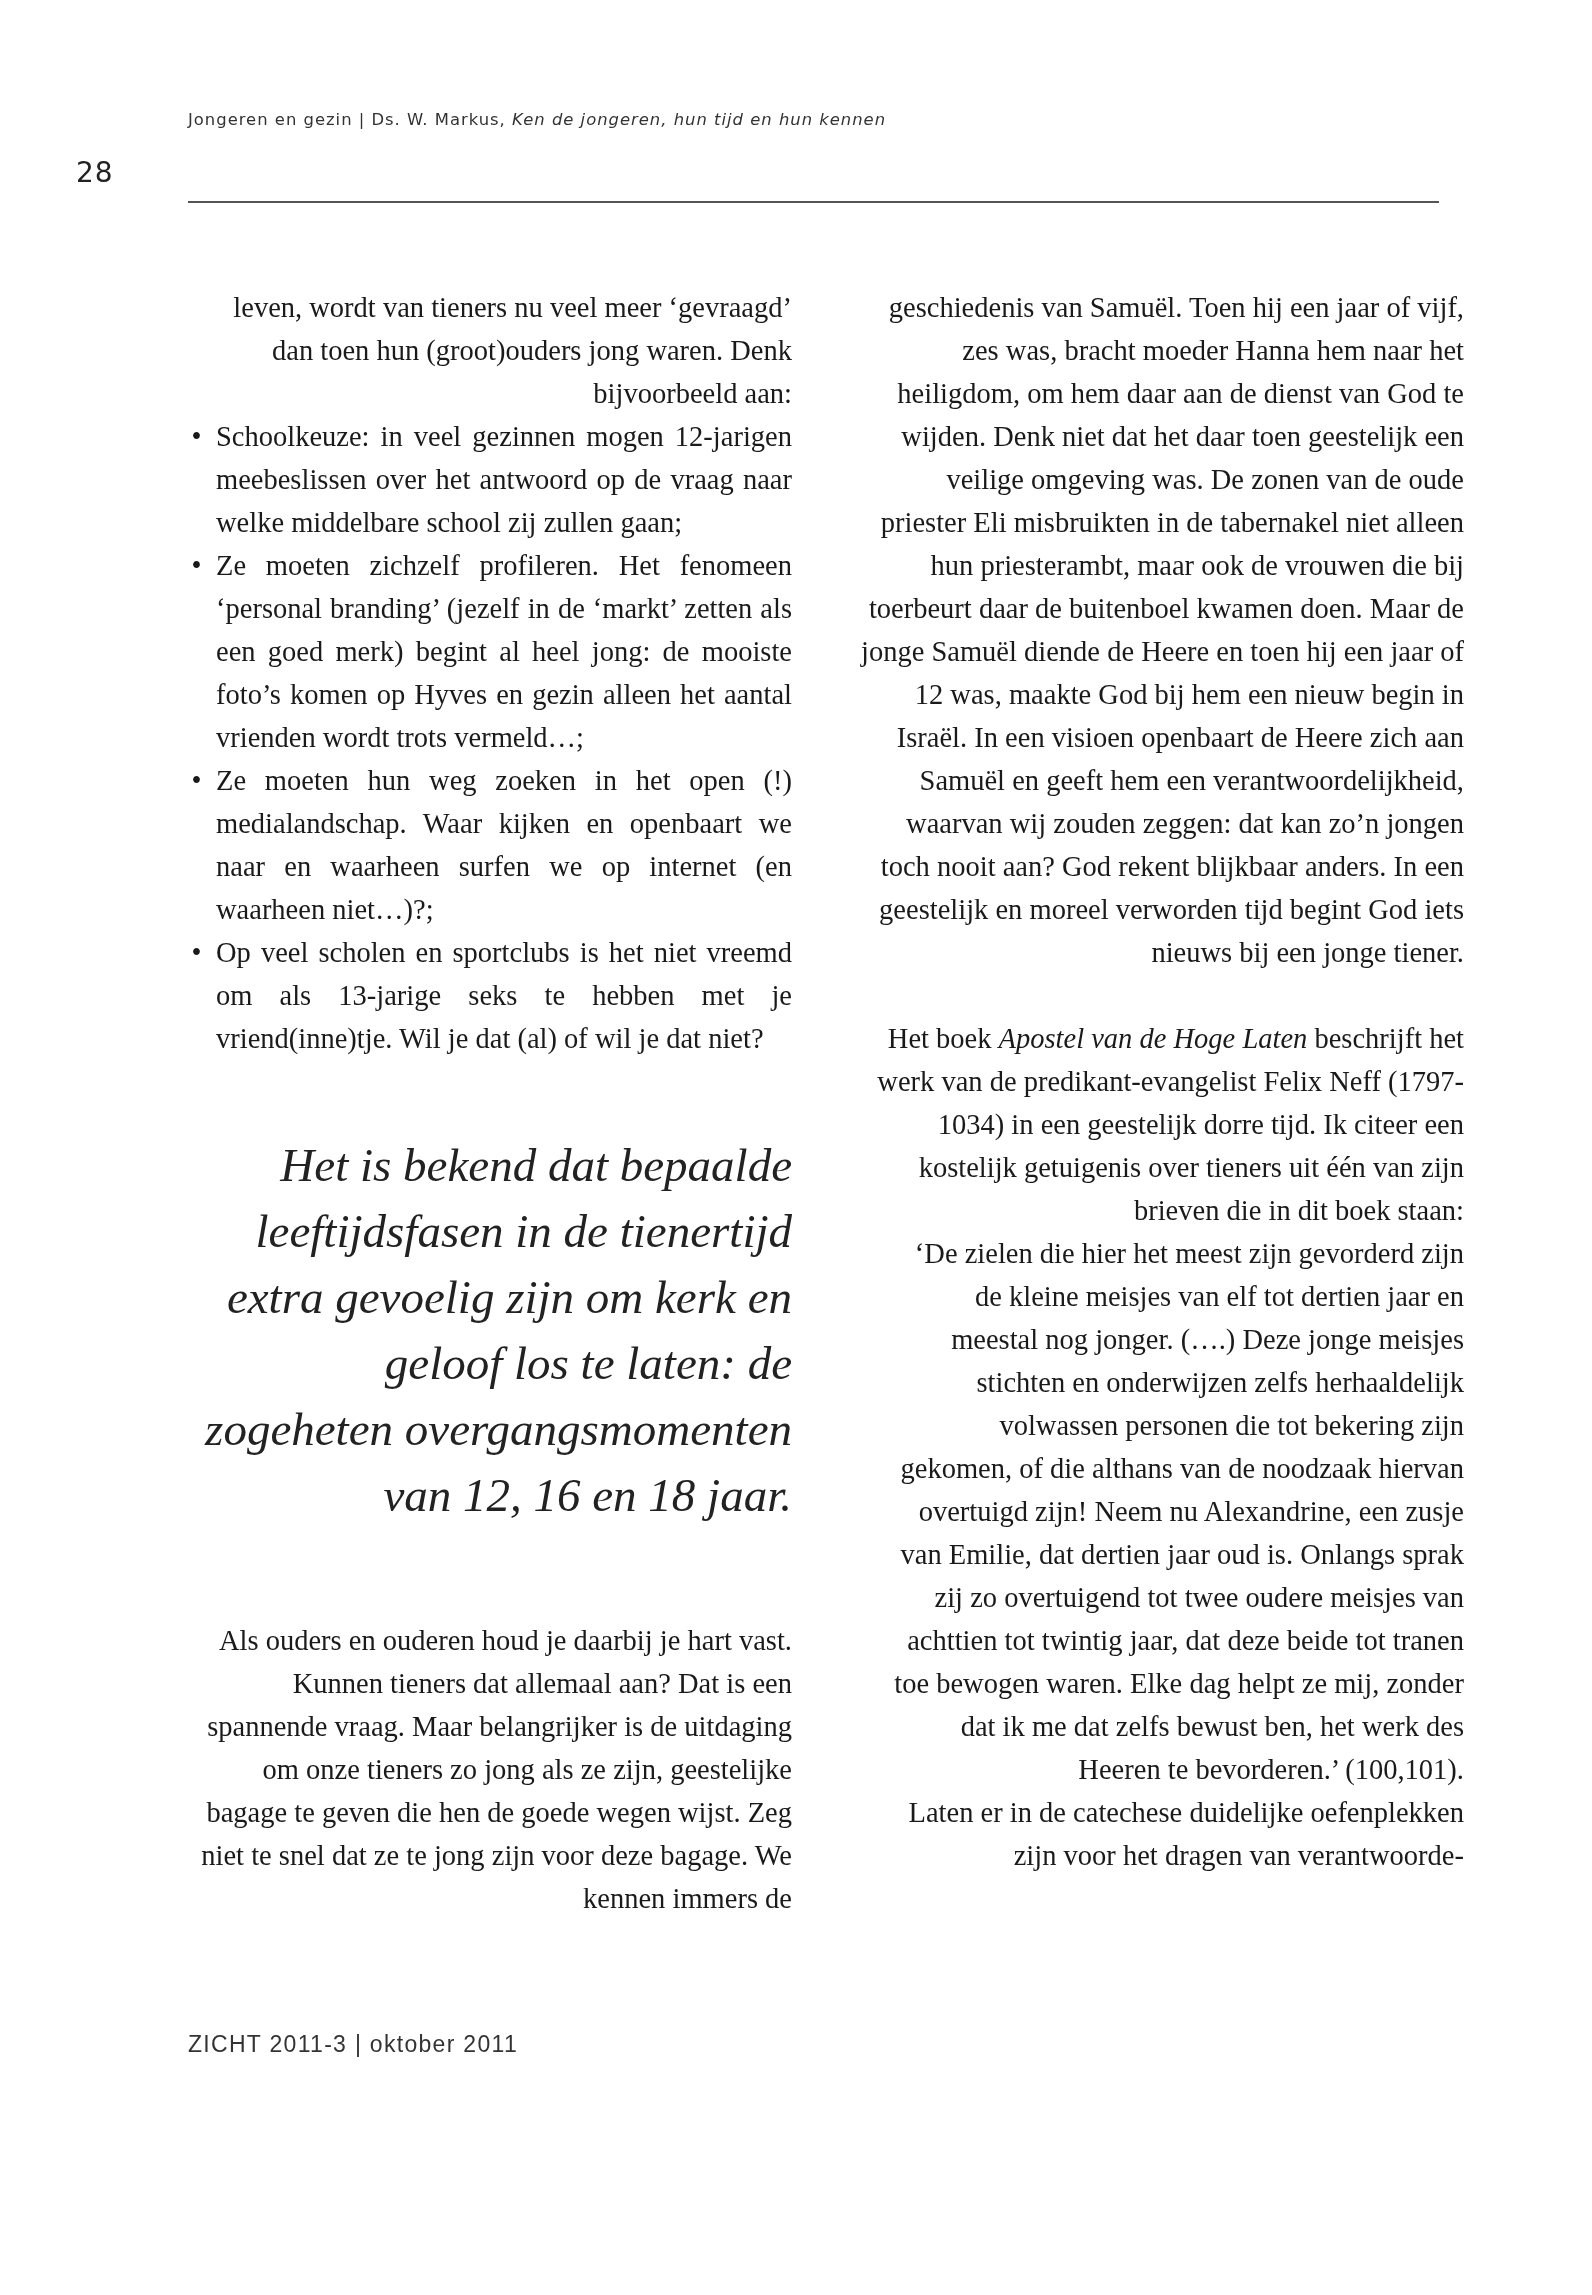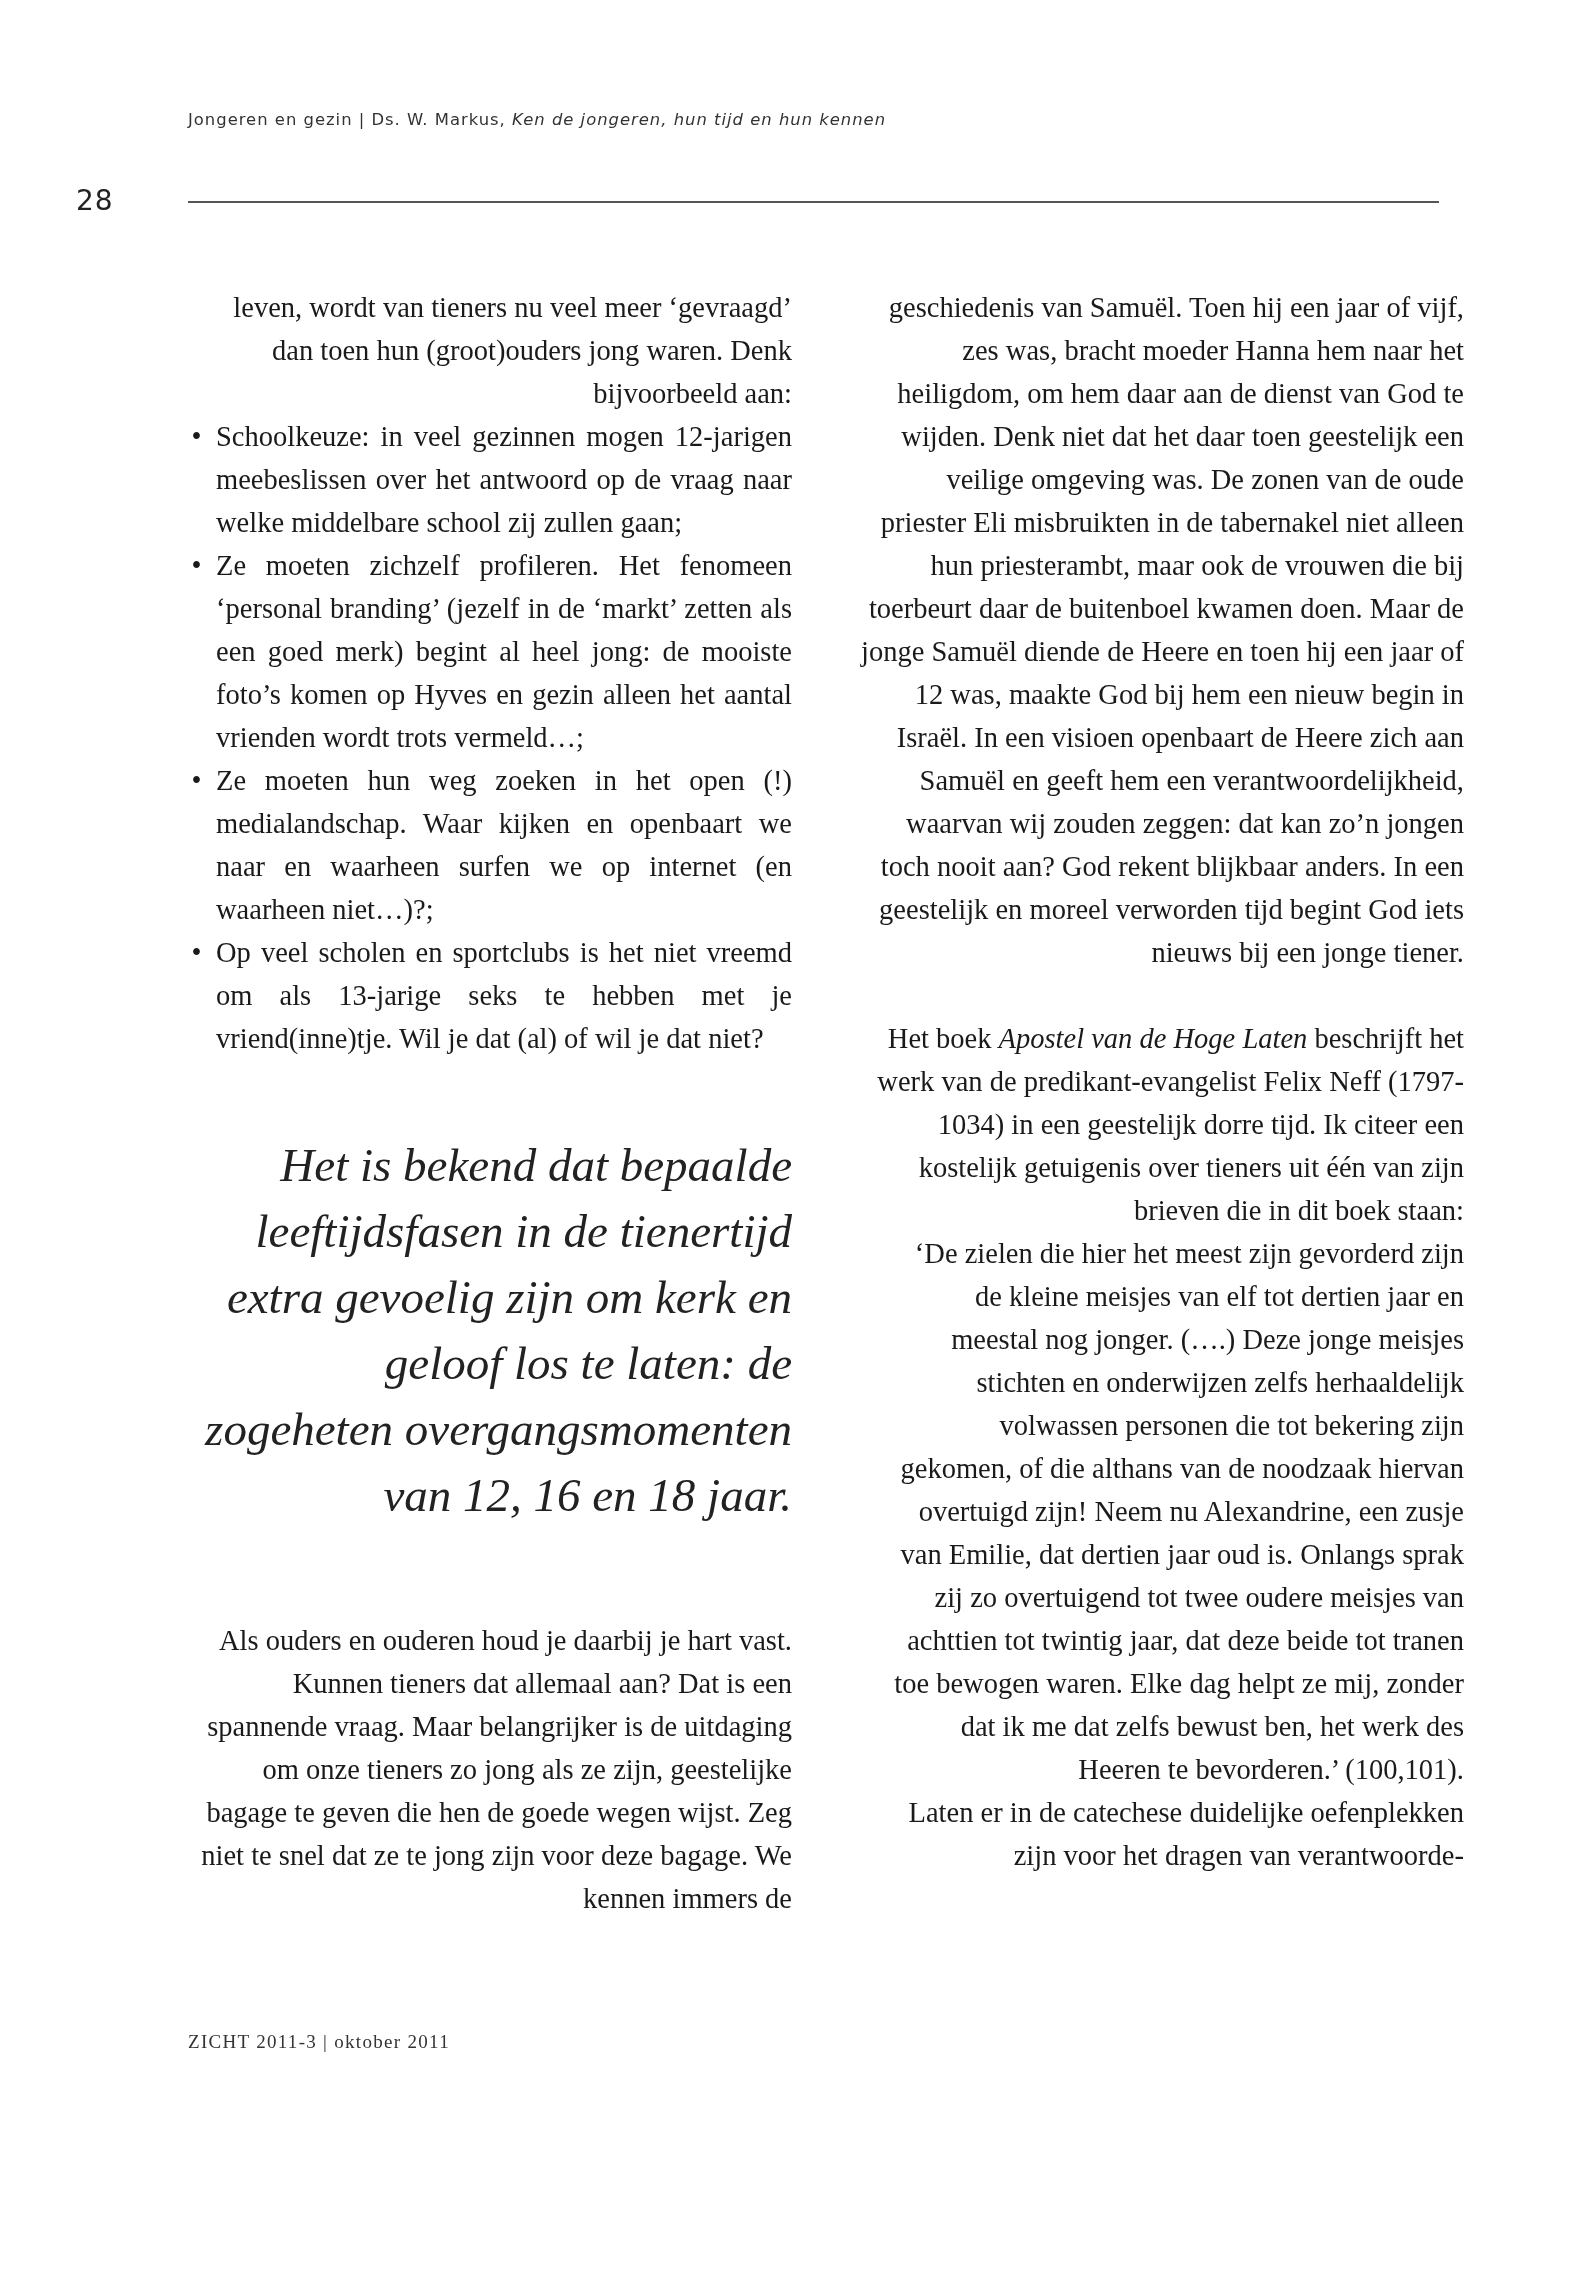"28" .page-num { top: 184px -> 156px }
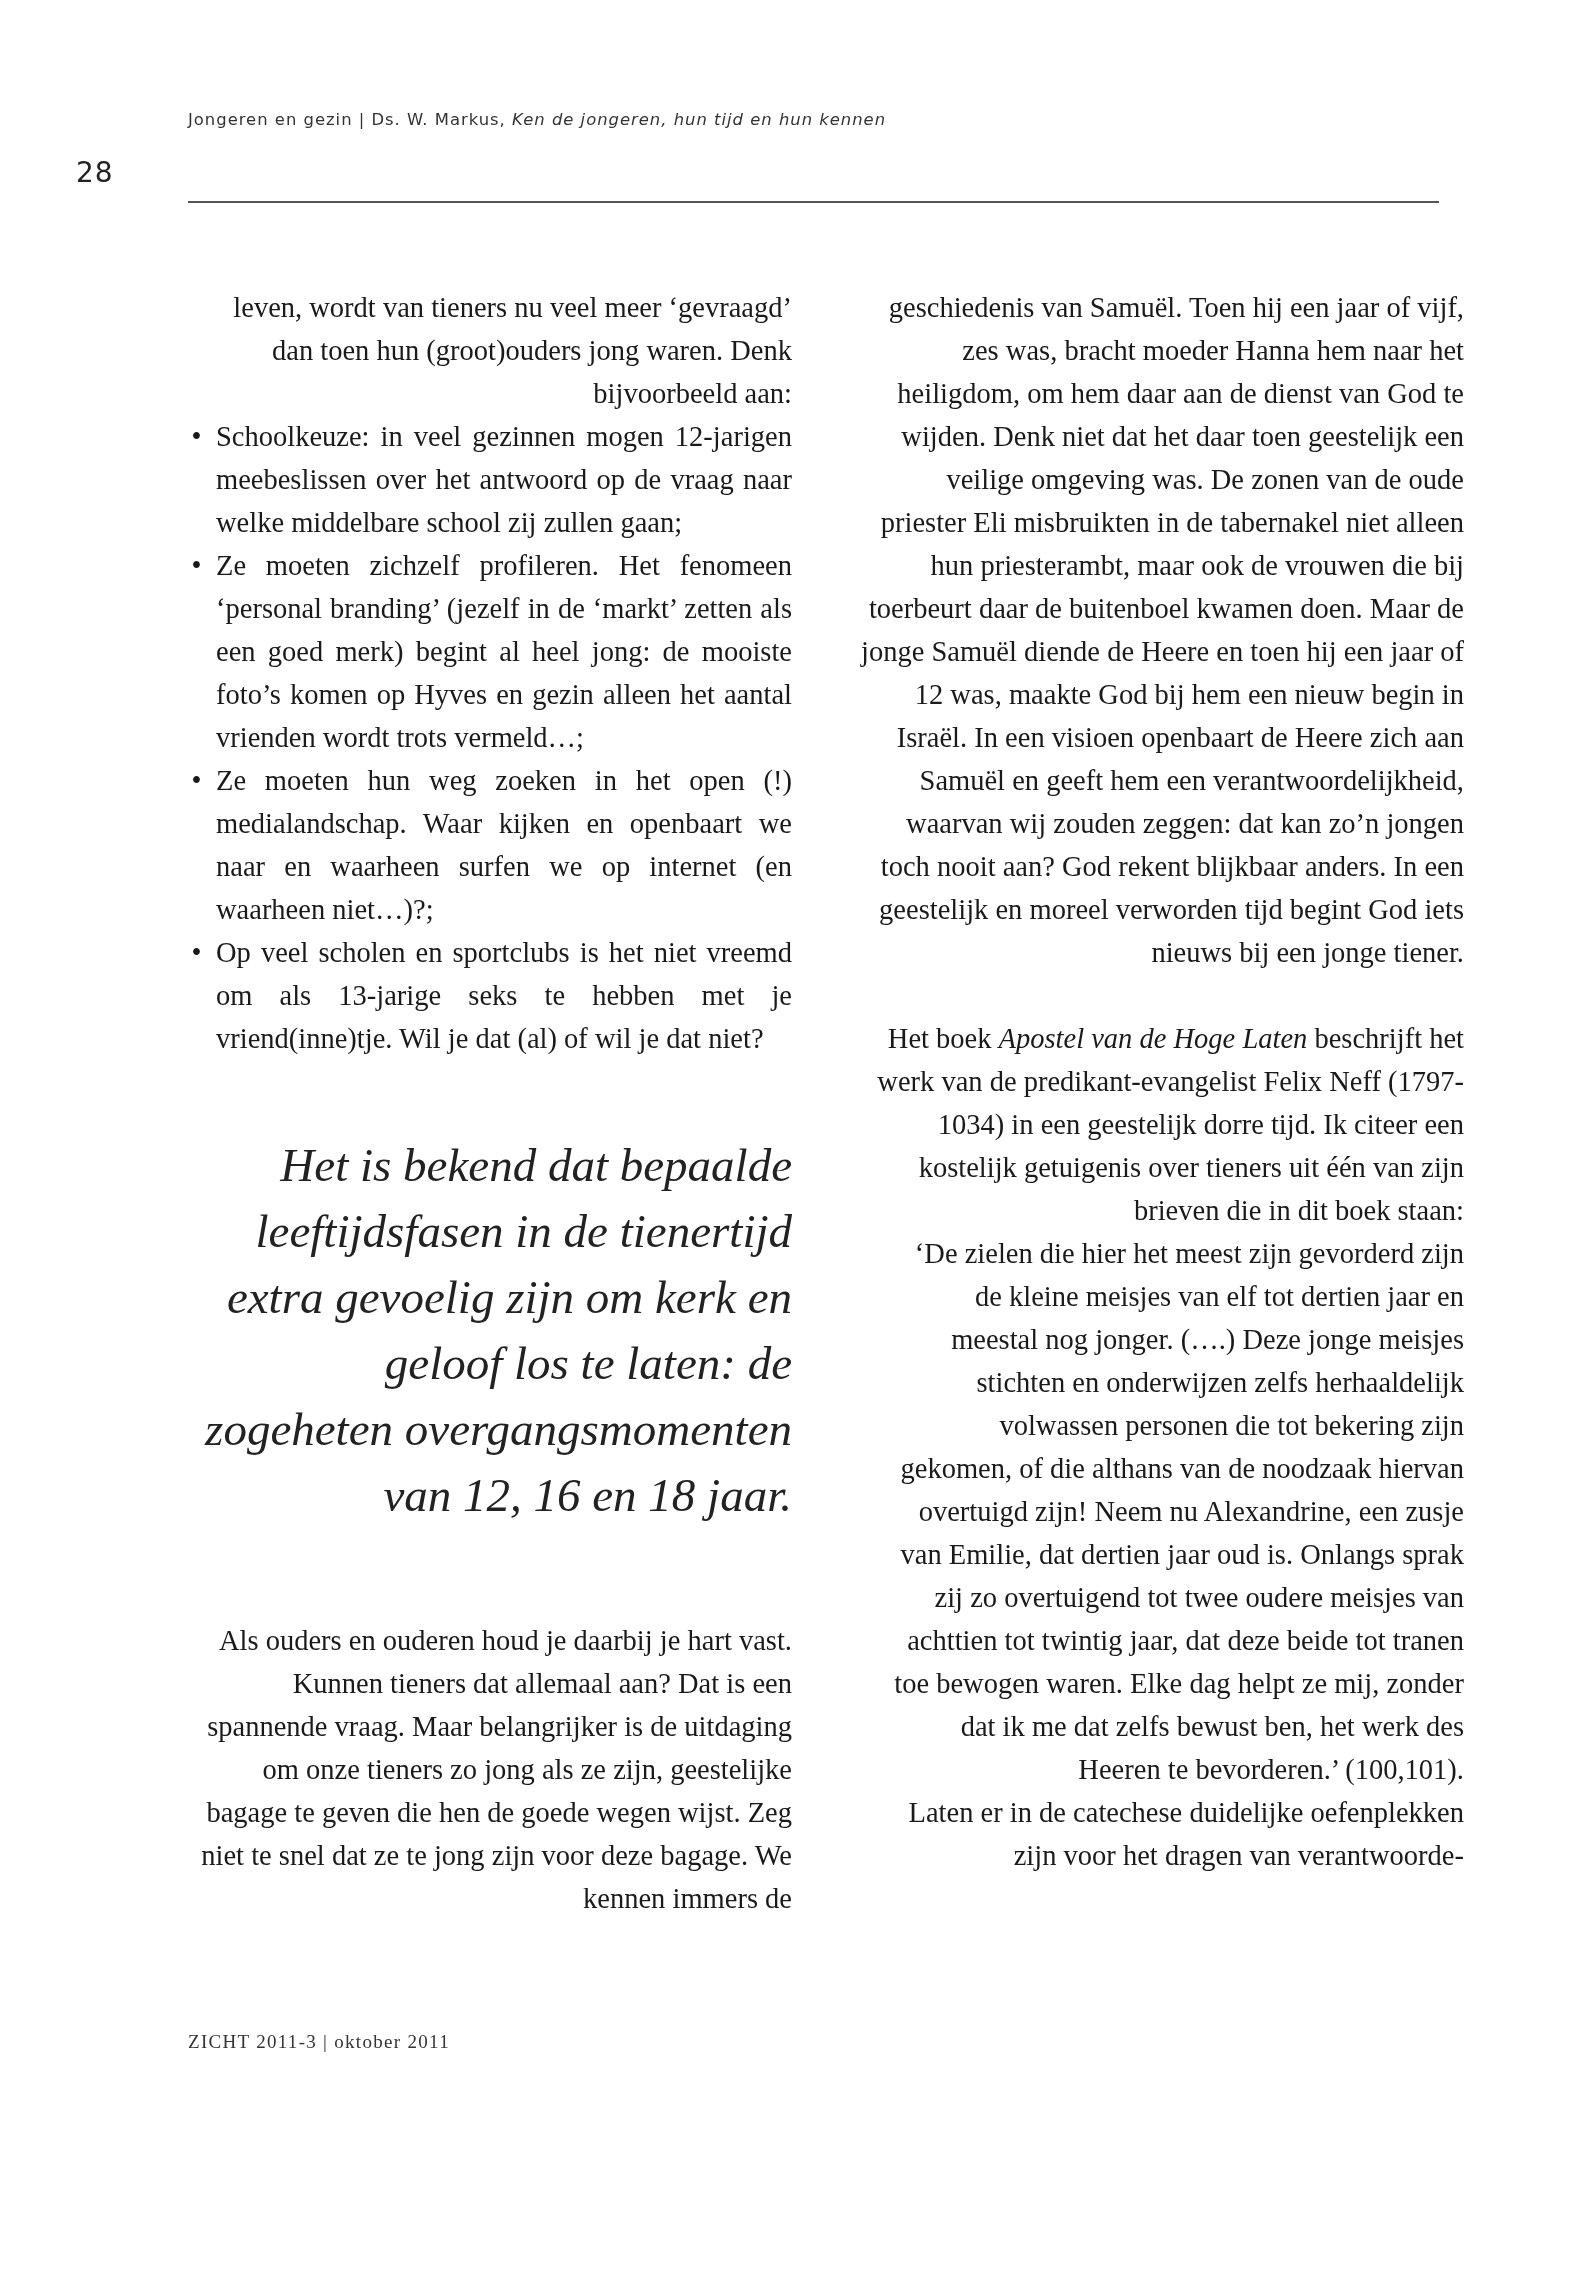"ZICHT 2011-3 | oktober 2011" .footer { font-family: Liberation Serif, serif -> Liberation Sans, sans-serif; font-size: 19px -> 23px }
